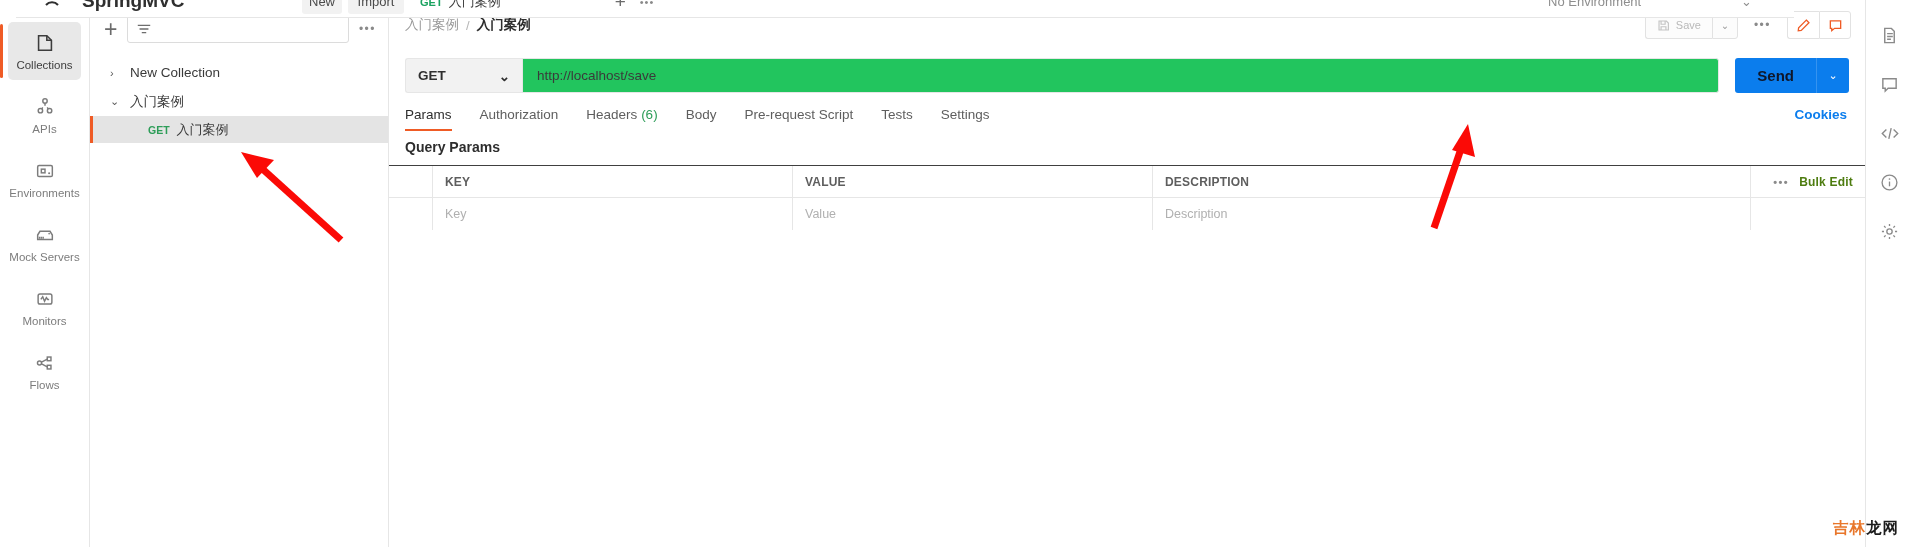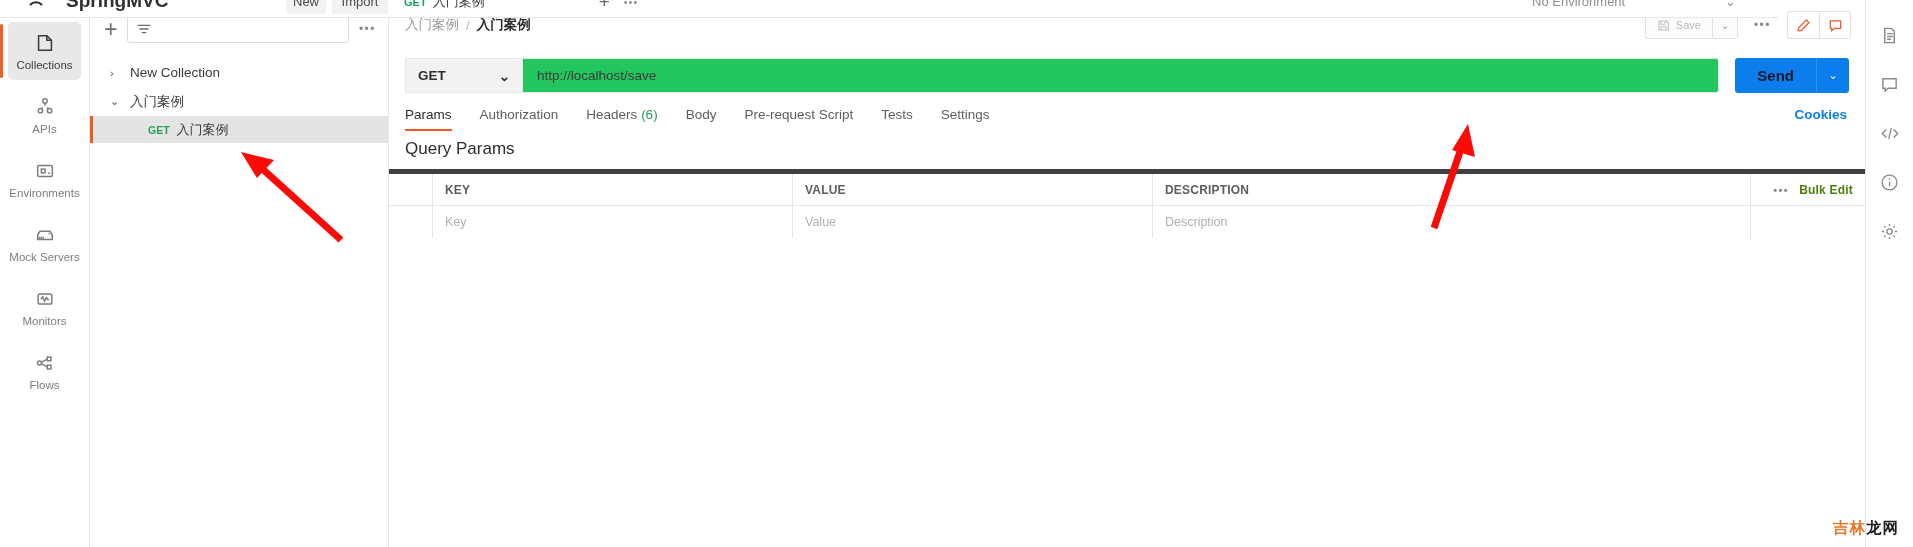"SpringMVC" .topbar { left: 0 -> 16px }
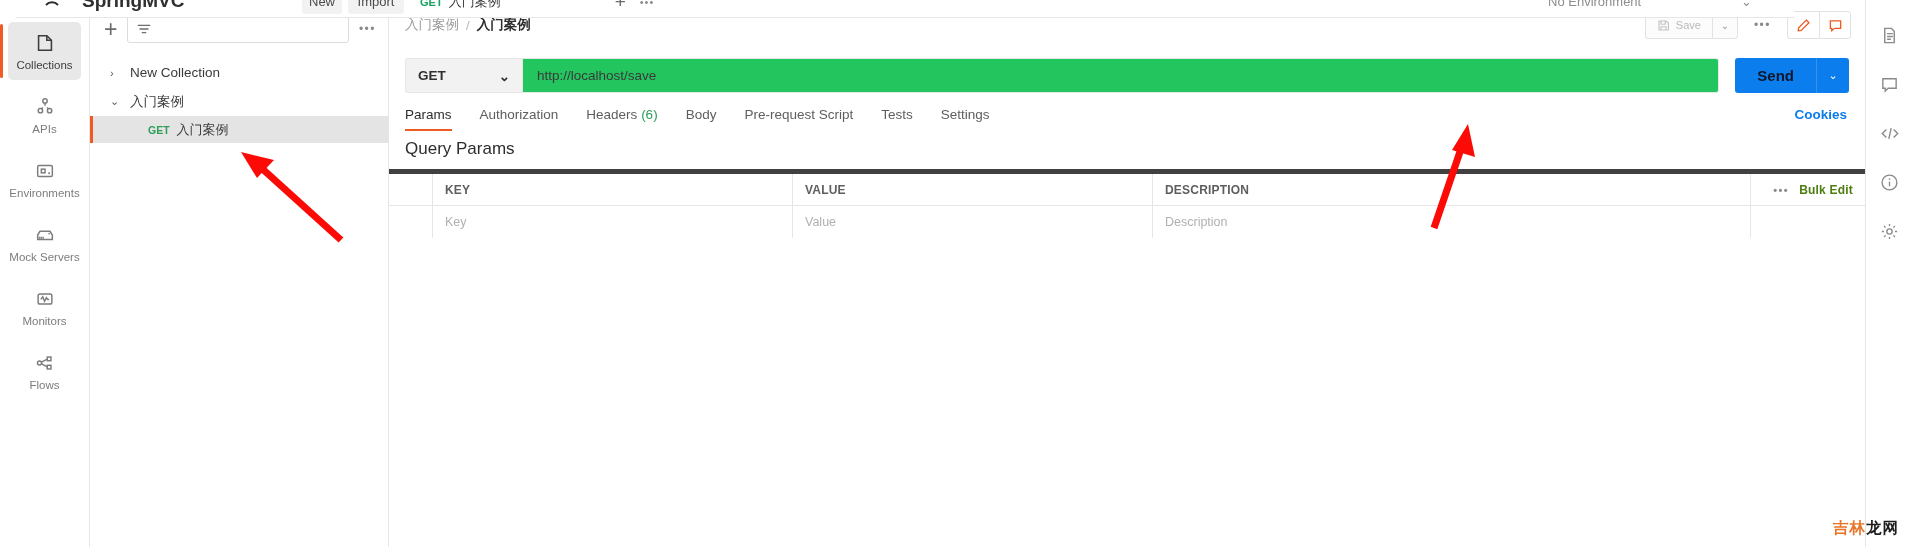"Query Params" .qp-title { font-size: 17px -> 14px; font-weight: normal -> bold }
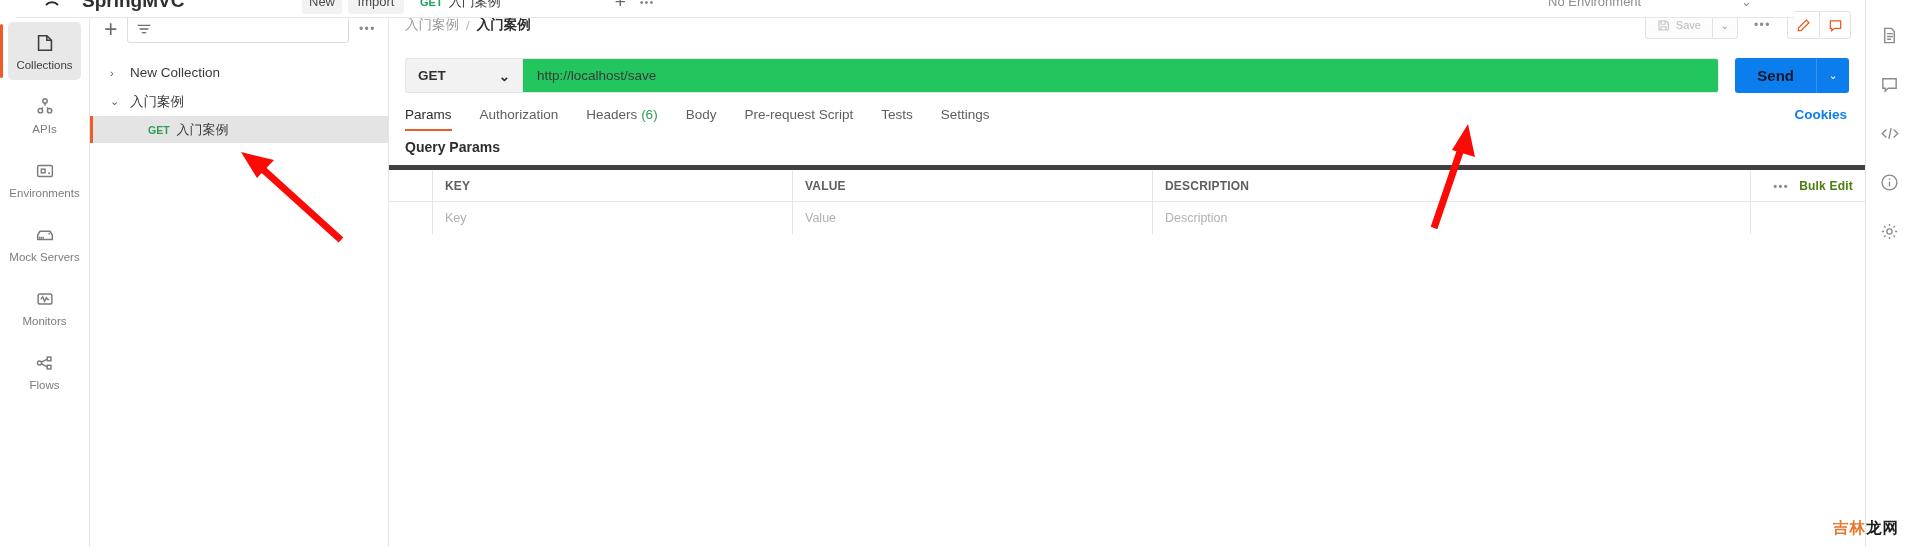"KEY" .ptable { border-top: 5px solid #404040 -> 1px solid #404040 }
